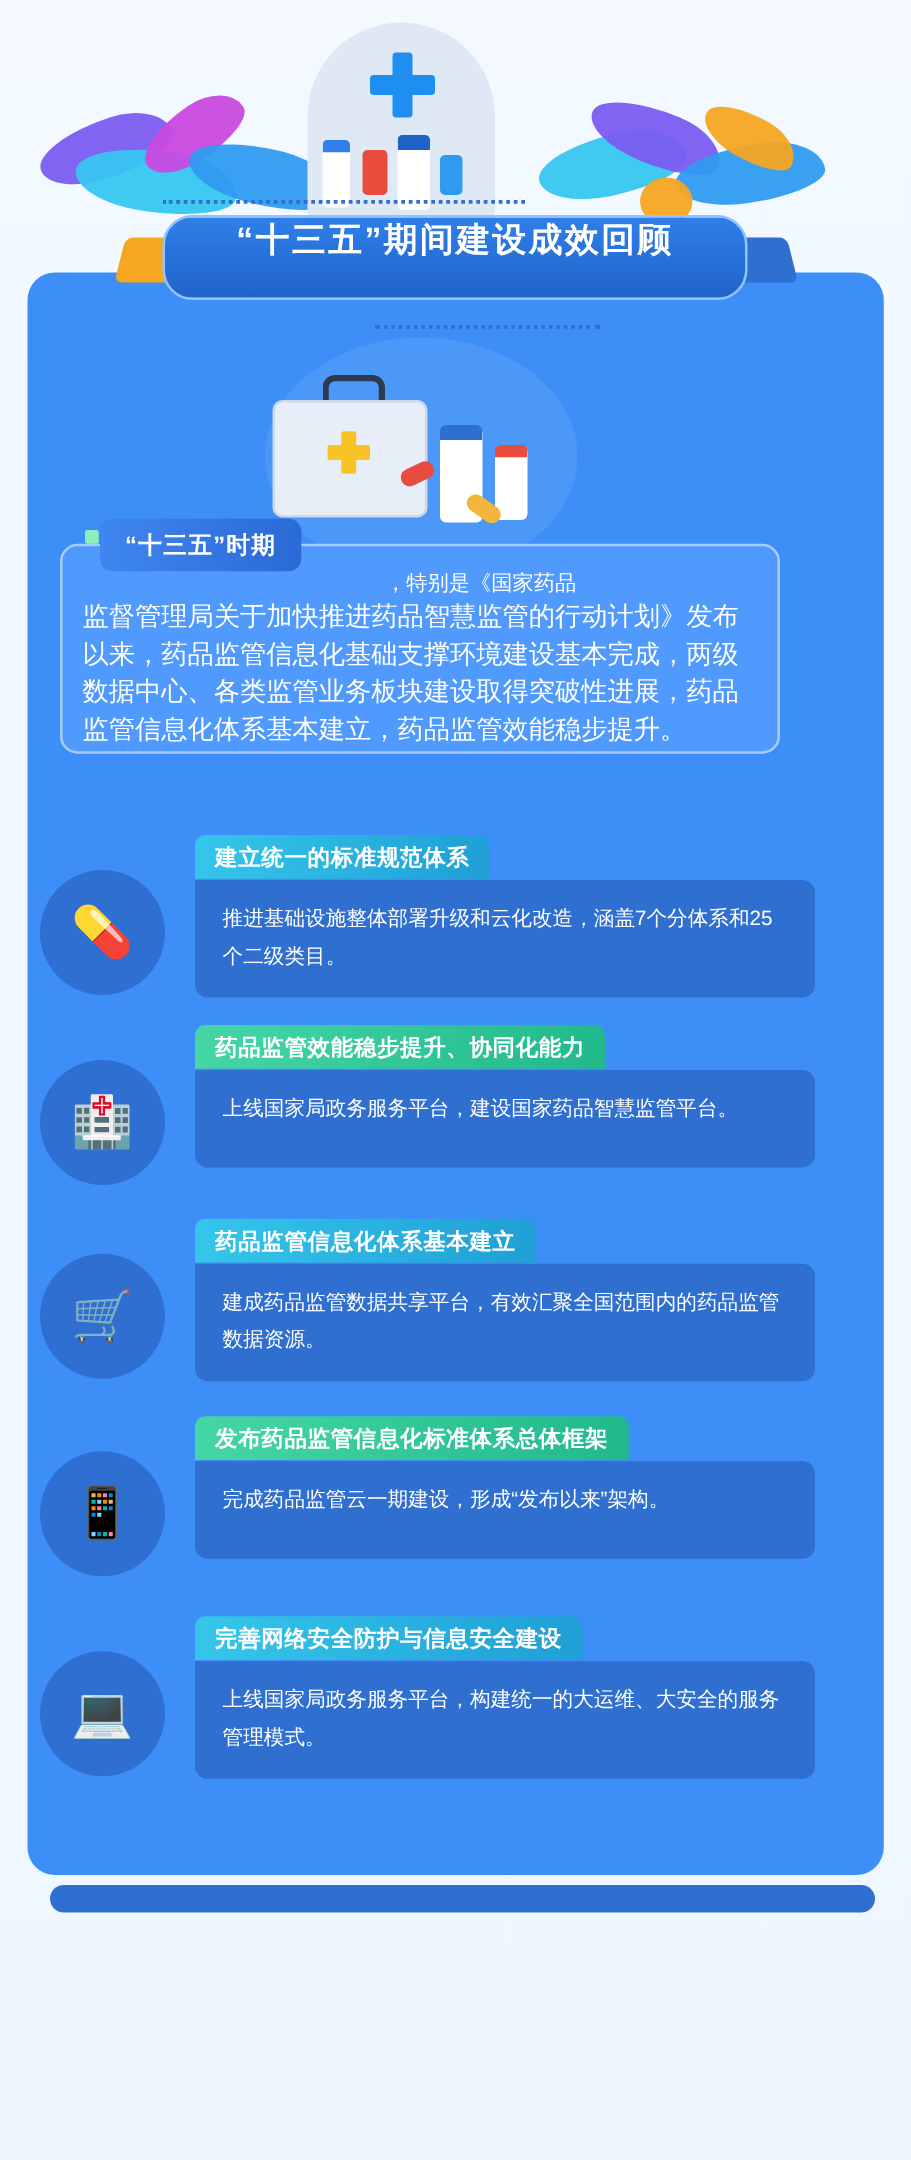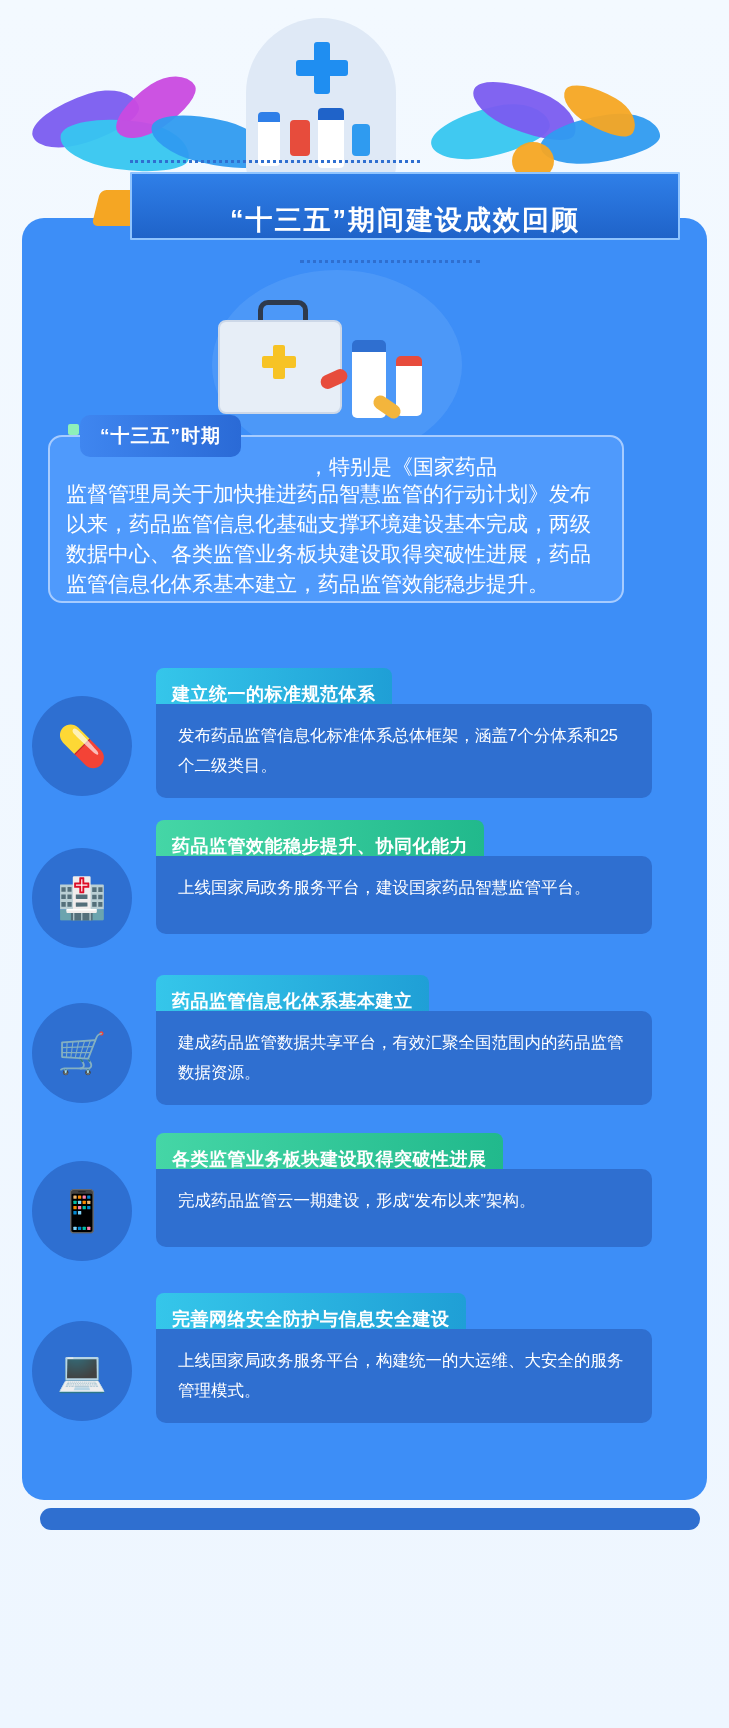"“十三五”期间建设成效回顾" .ribbon { align-items: flex-end -> flex-start; border-radius: 1px -> 24px; width: 550px -> 468px }
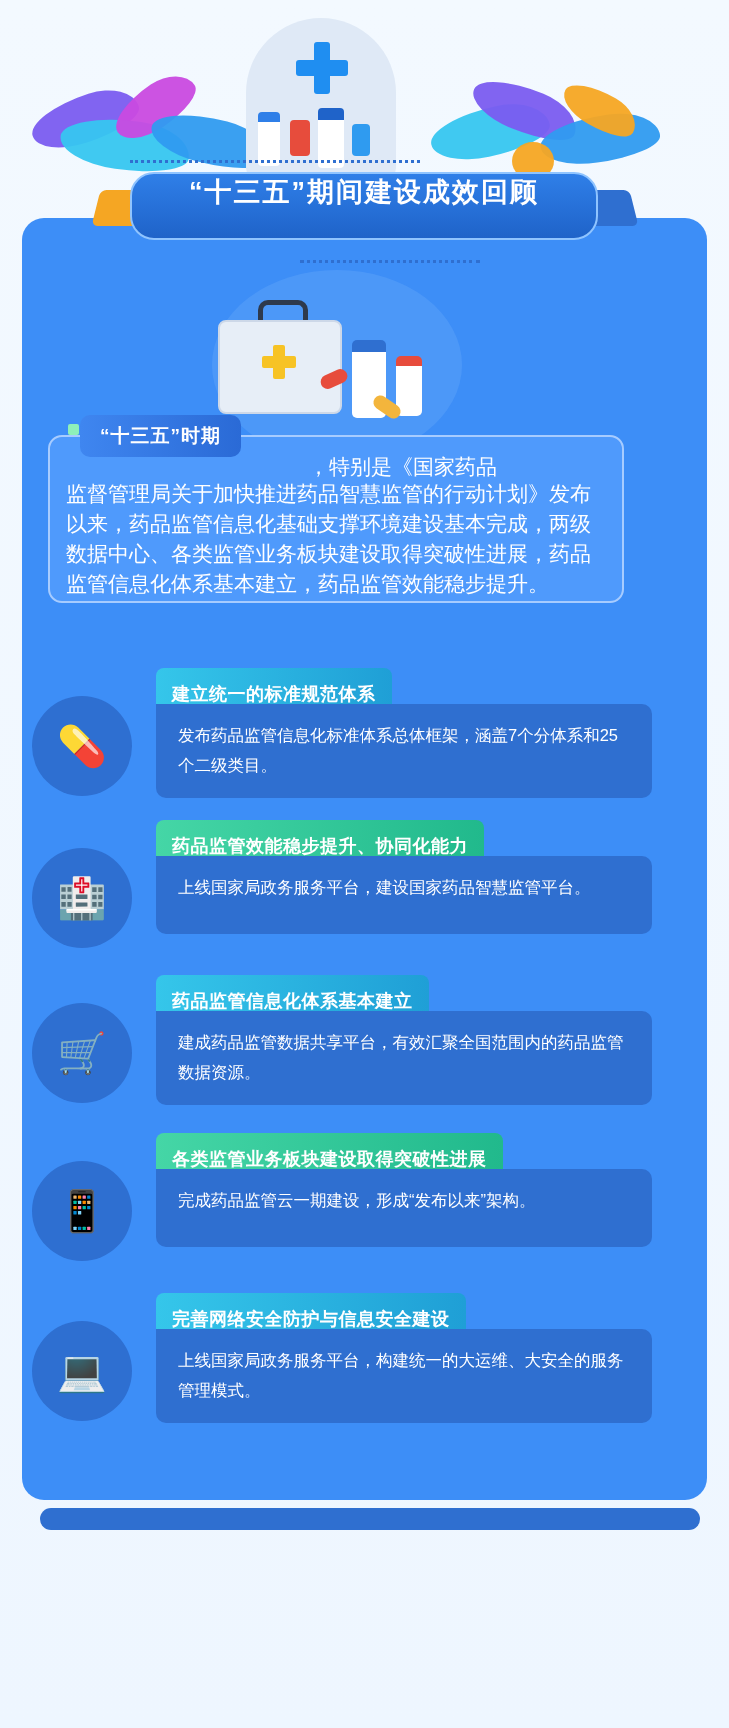"，特别是《国家药品" .intro-first-line { font-size: 21px -> 17px }
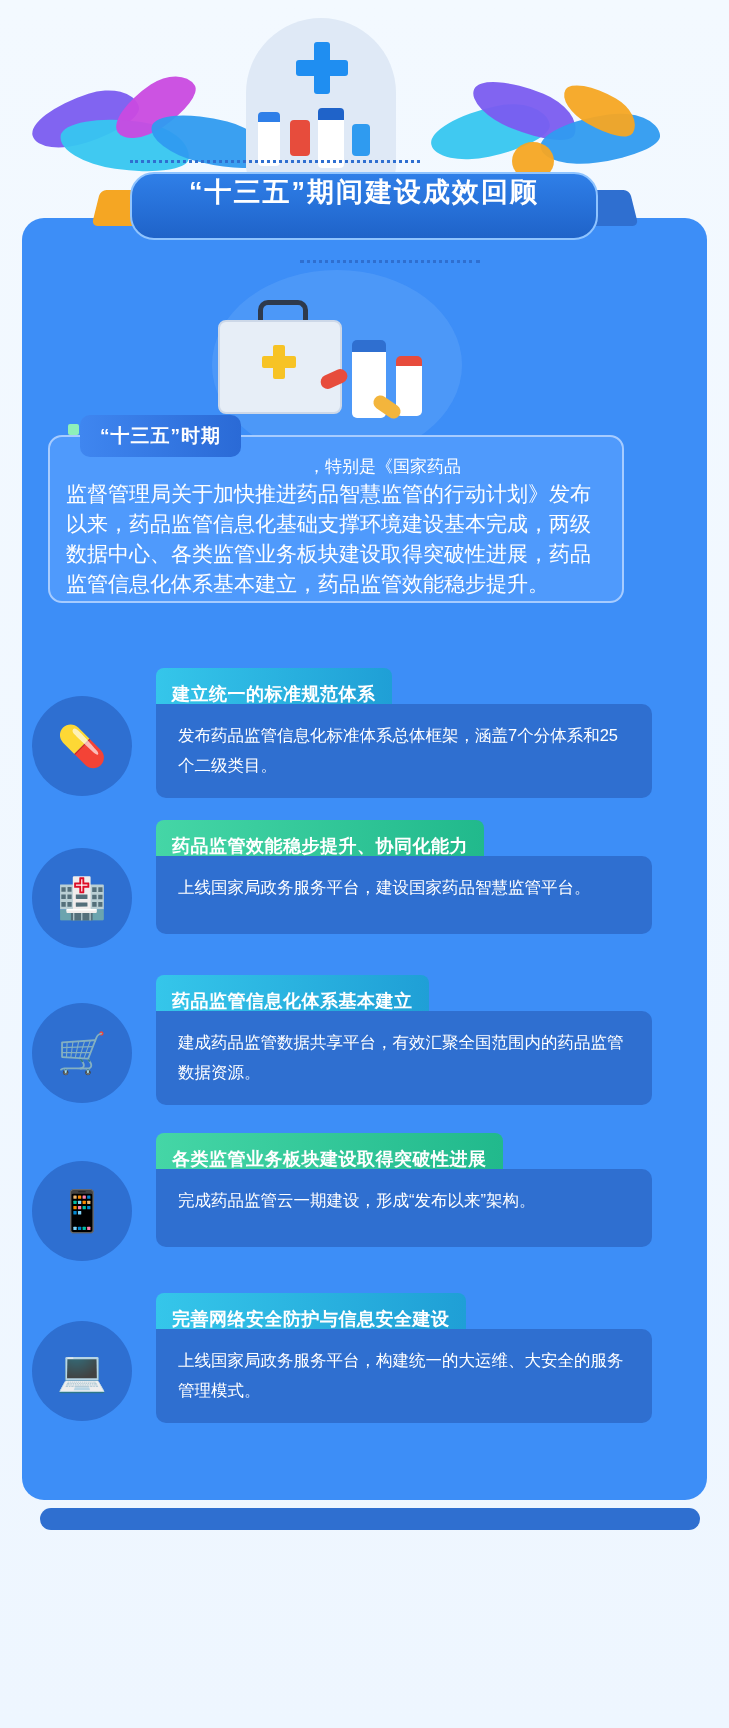"建立统一的标准规范体系" .item-tag { height: 20px -> 35px; padding: 16px 16px -> 0 16px }
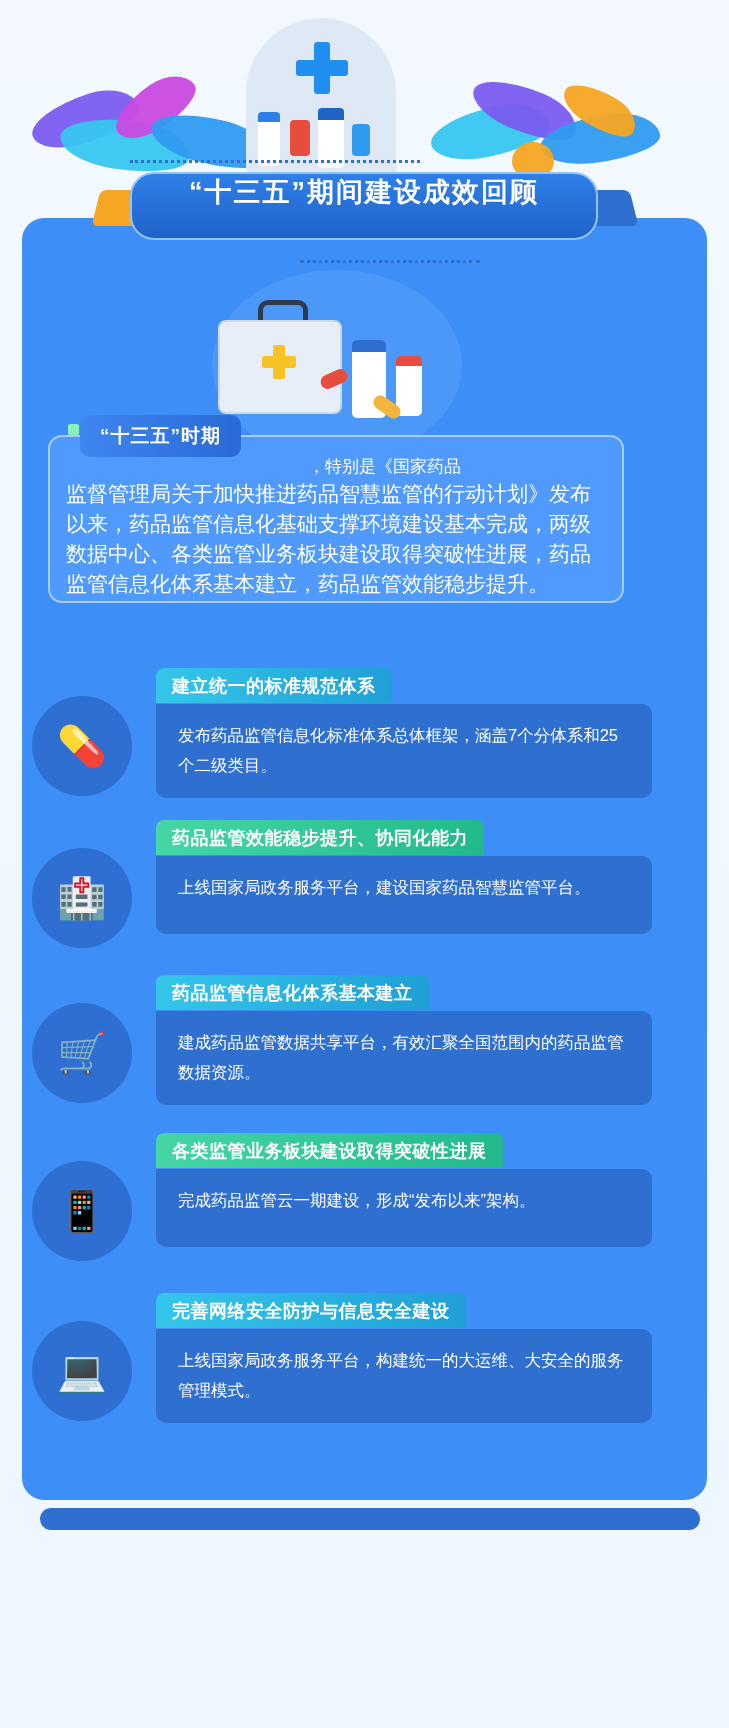"发布药品监管信息化标准体系总体框架，涵盖7个分体系和25个二级类目。" div.item-body { text: 发布药品监管信息化标准体系总体框架 -> 推进基础设施整体部署升级和云化改造 }
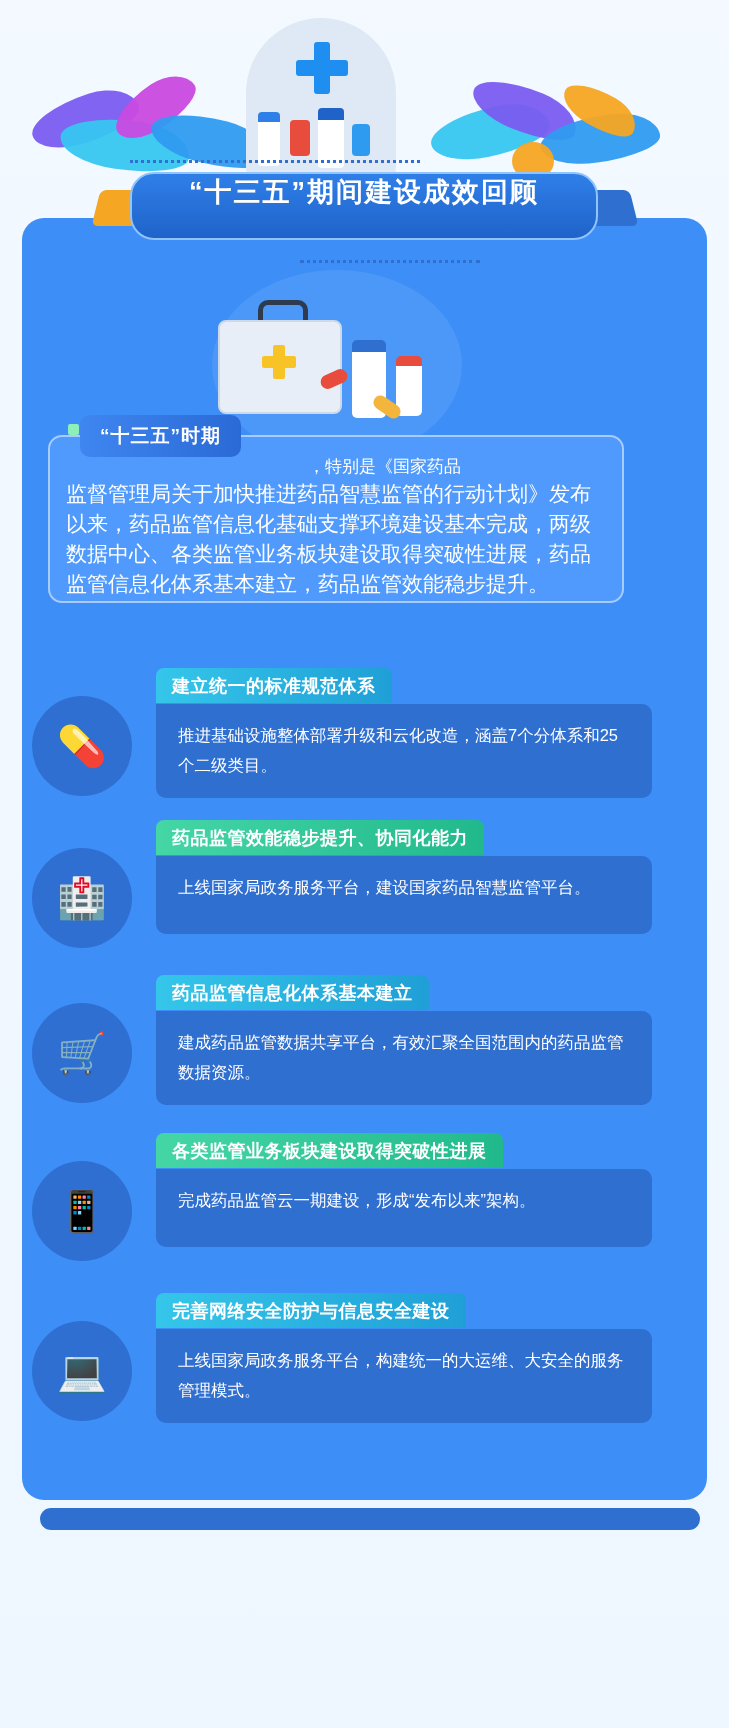"各类监管业务板块建设取得突破性进展" div.item-tag { text: 各类监管业务板块建设取得突破性进展 -> 发布药品监管信息化标准体系总体框架 }
